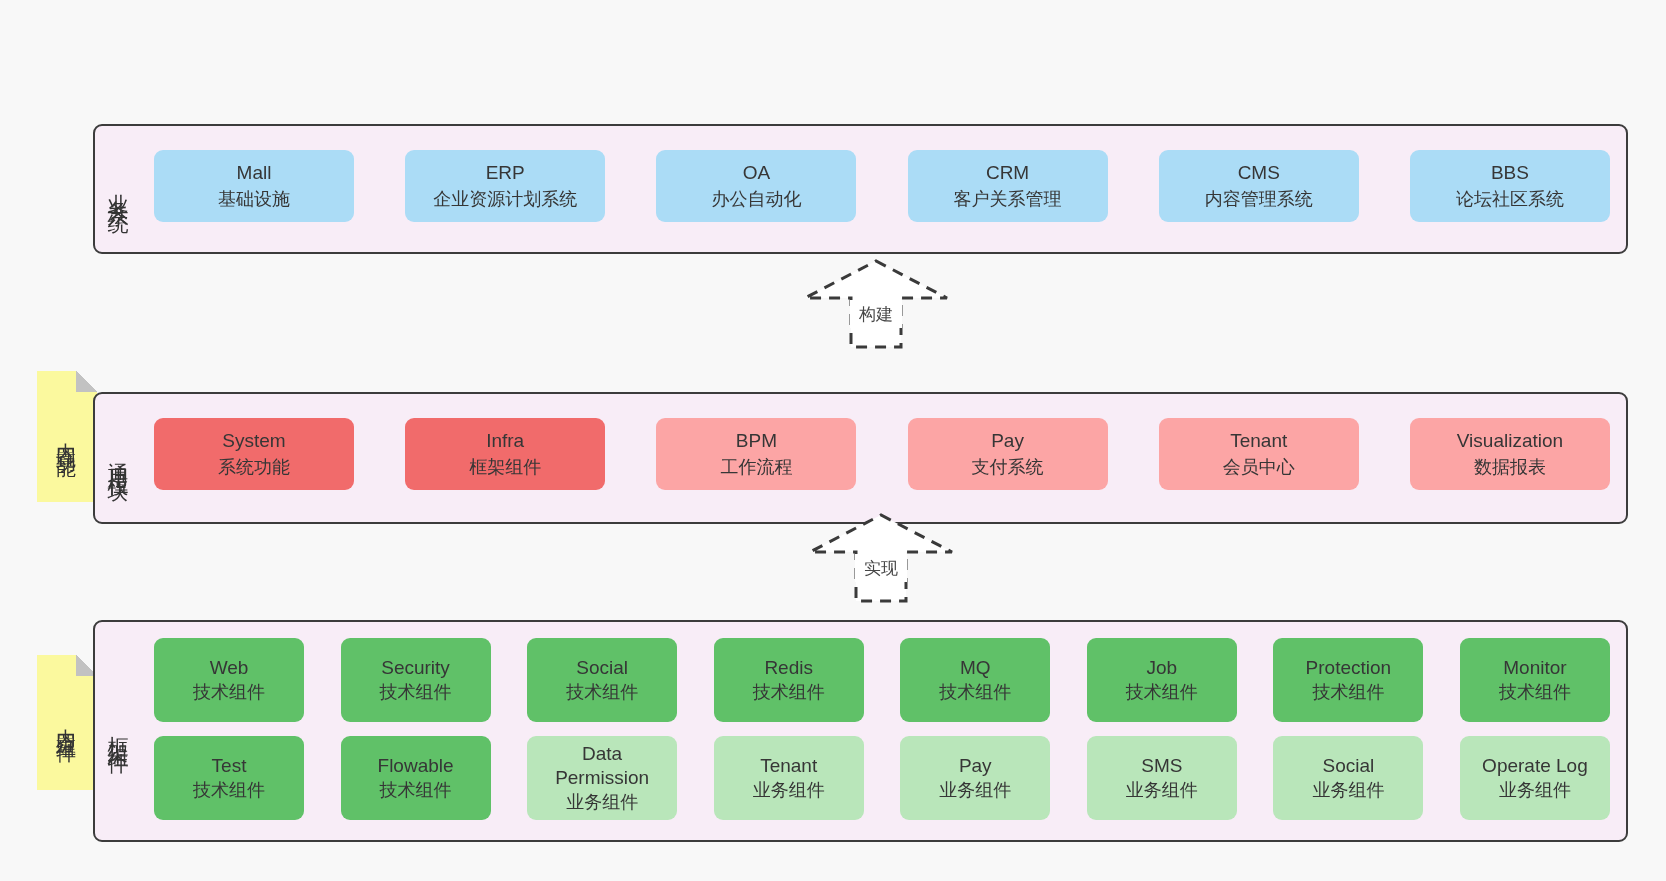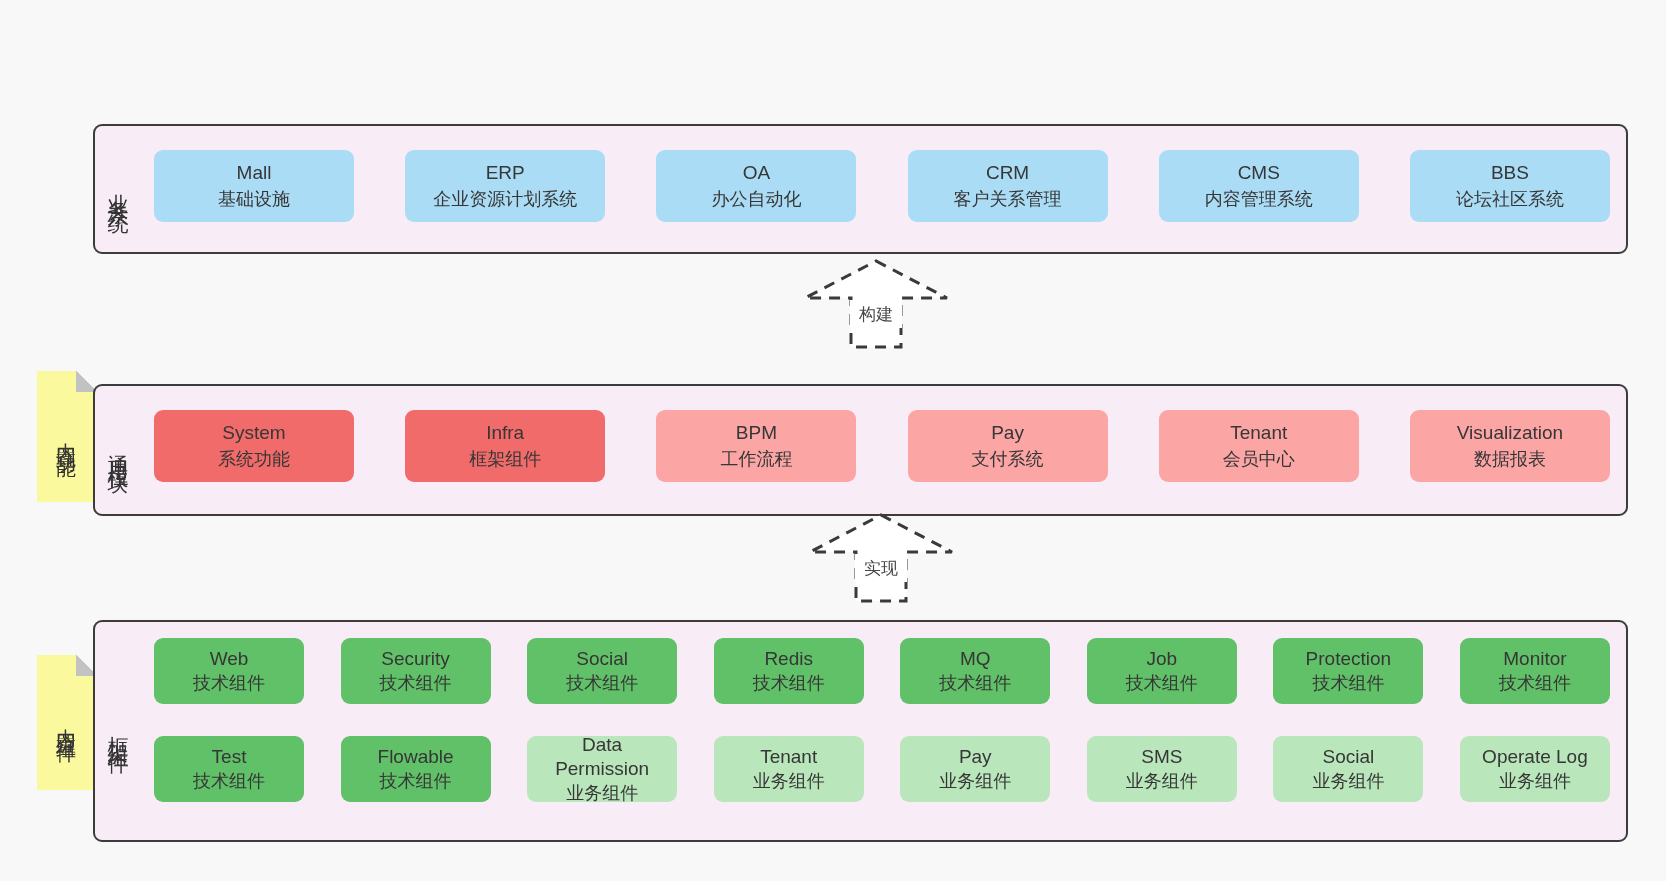"System" .panel-modules { top: 384px -> 392px }
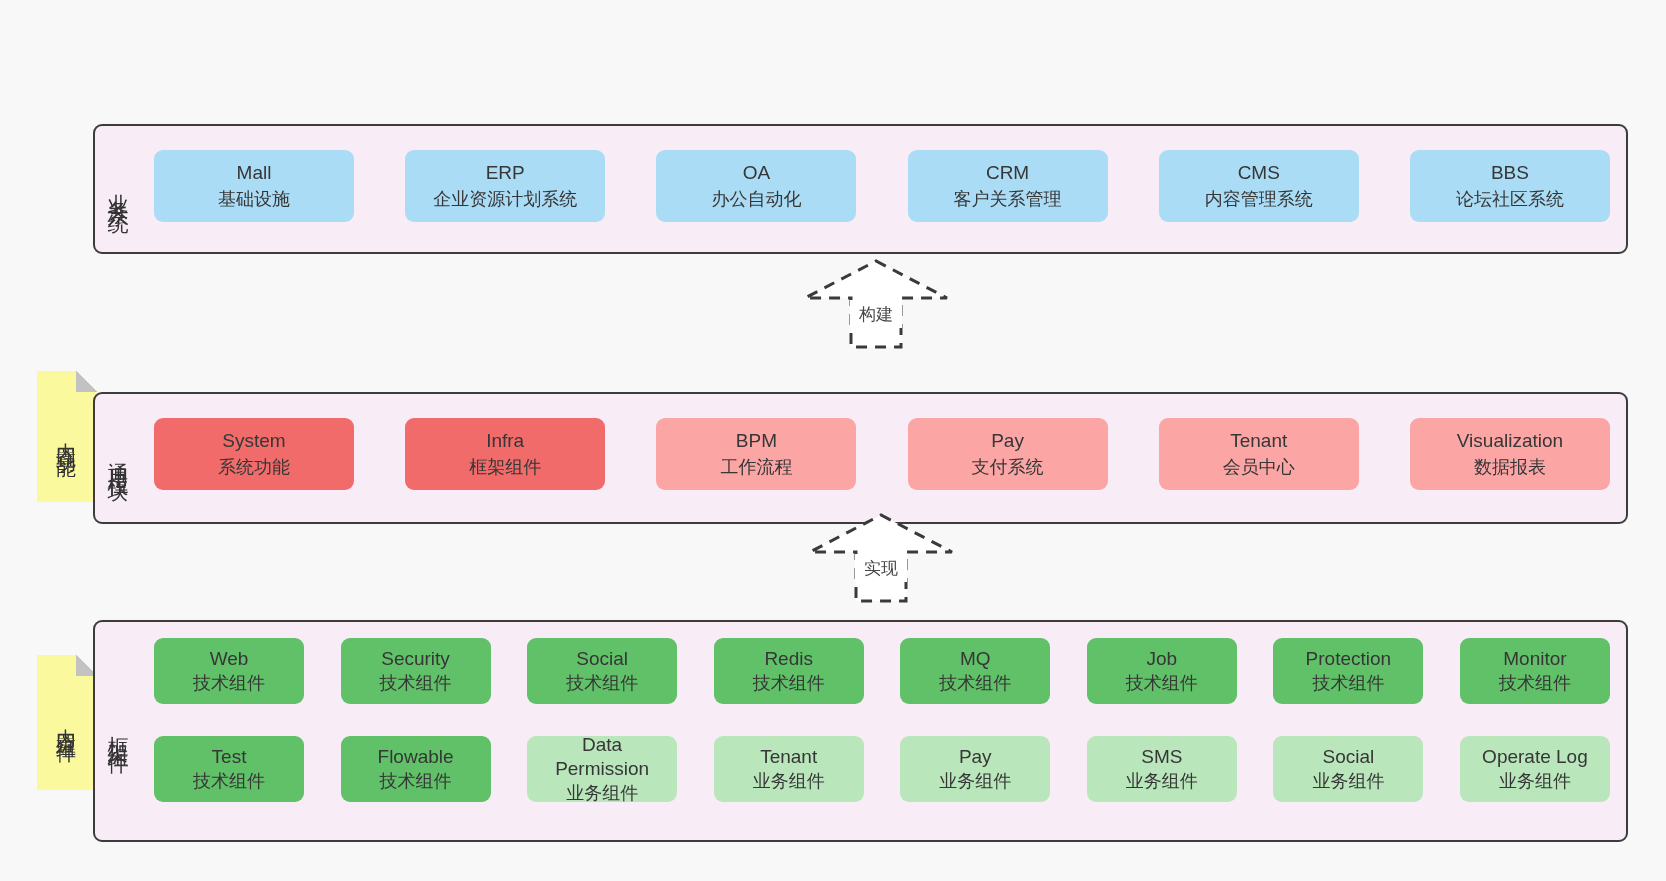"Web" .box-small { height: 66px -> 84px }
